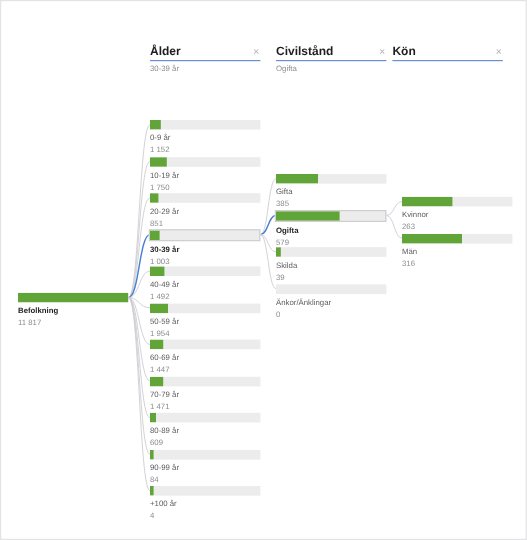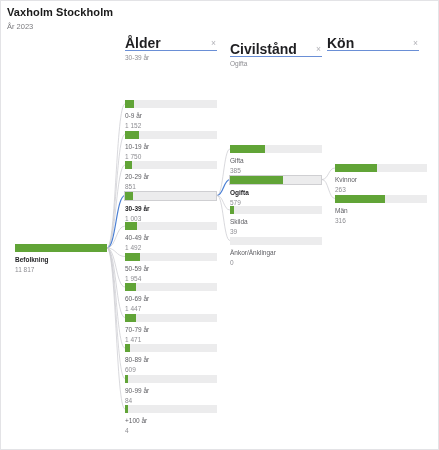"Vaxholm Stockholm" div { html: <div> <div>Vaxholm Stockholm</div> <div>År 2023</div> </div> -> none }
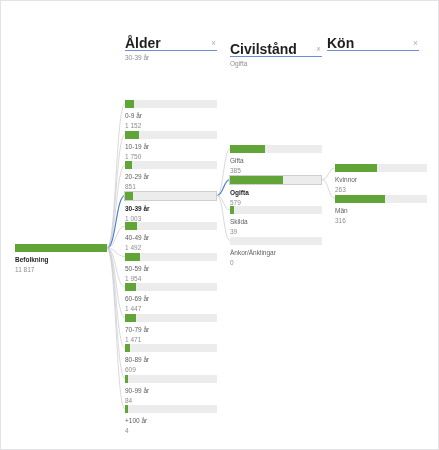"Ålder" .col-header .hdr-title { font-size: 14px -> 10px }
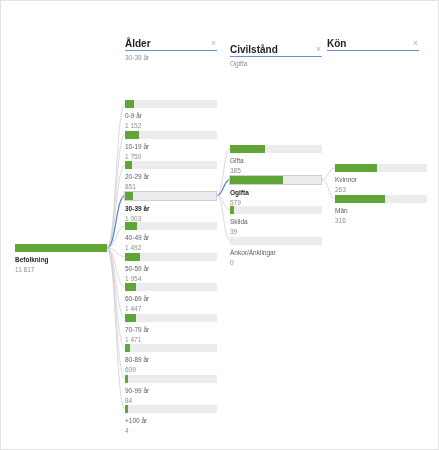"Civilstånd" #col-civil { margin-top: 6px -> none }
